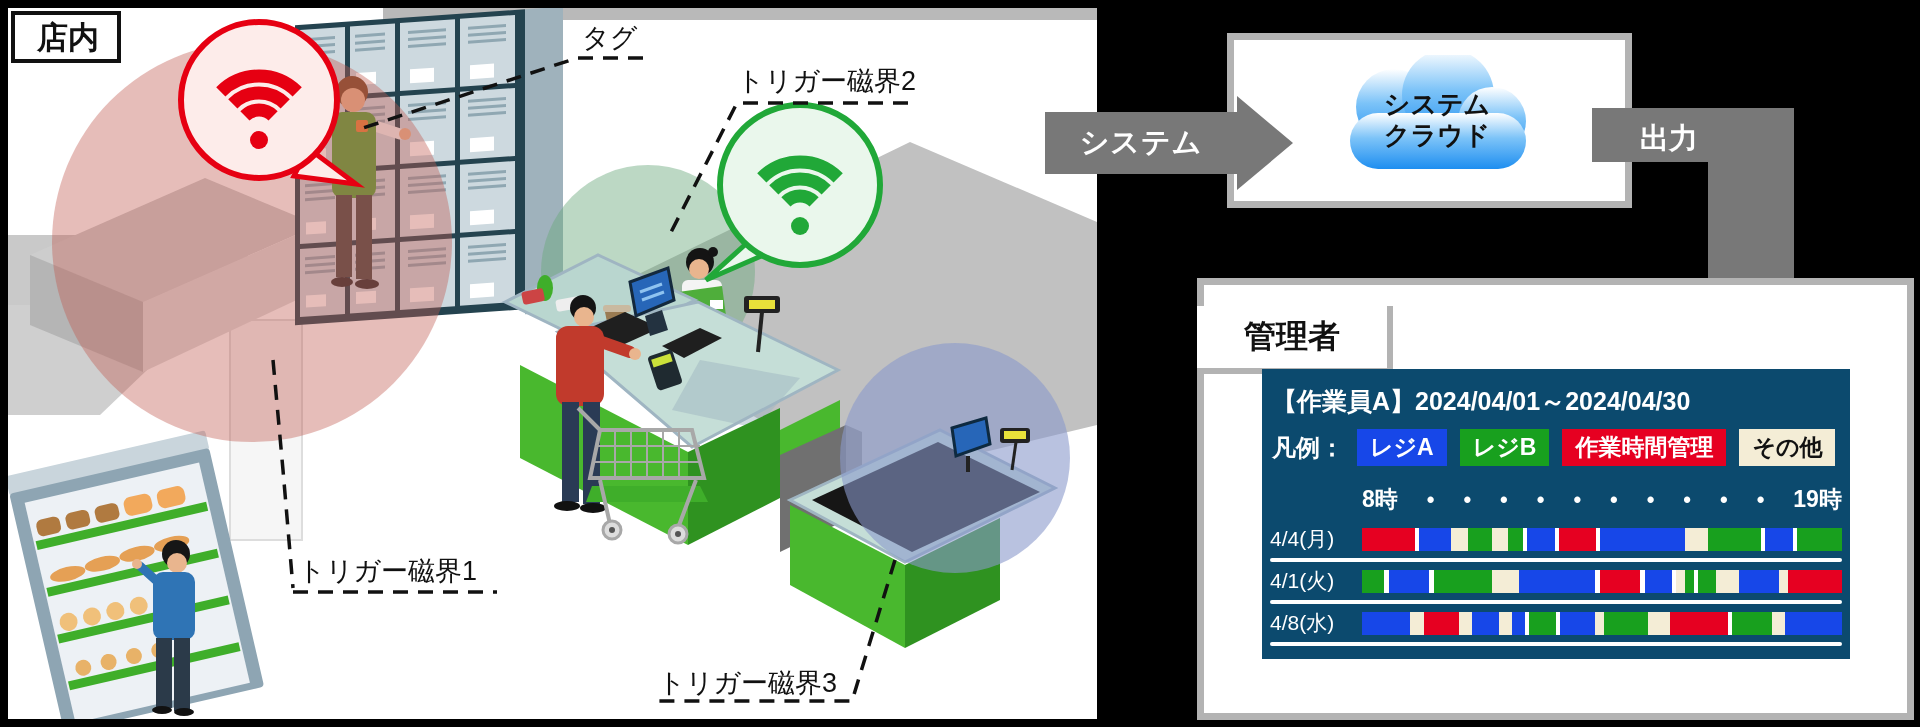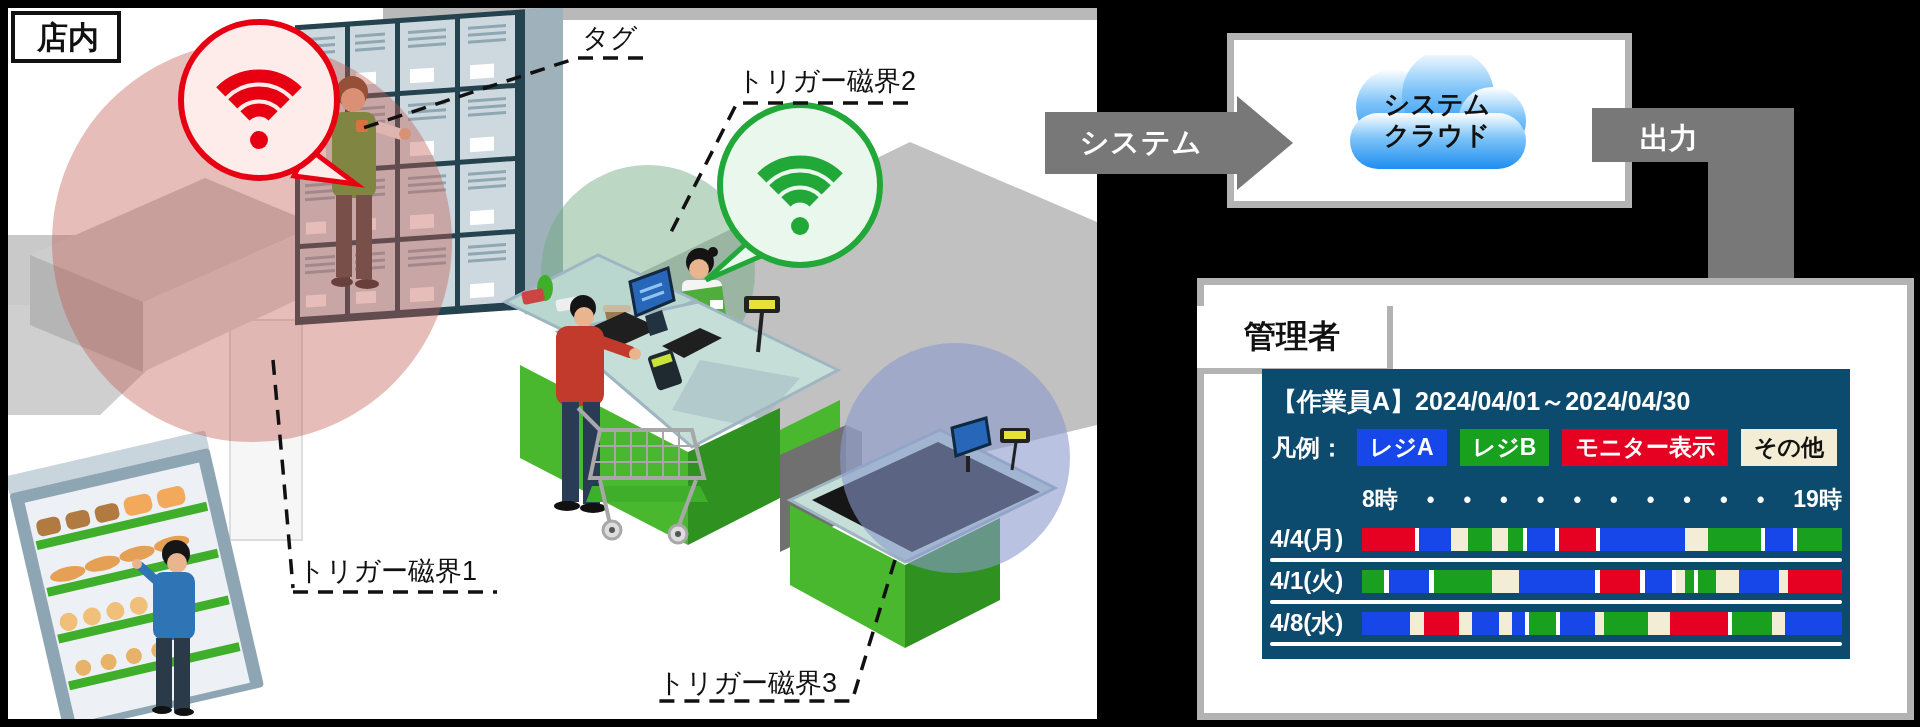"モニター表示" span.legend-chip { text: モニター表示 -> 作業時間管理 }
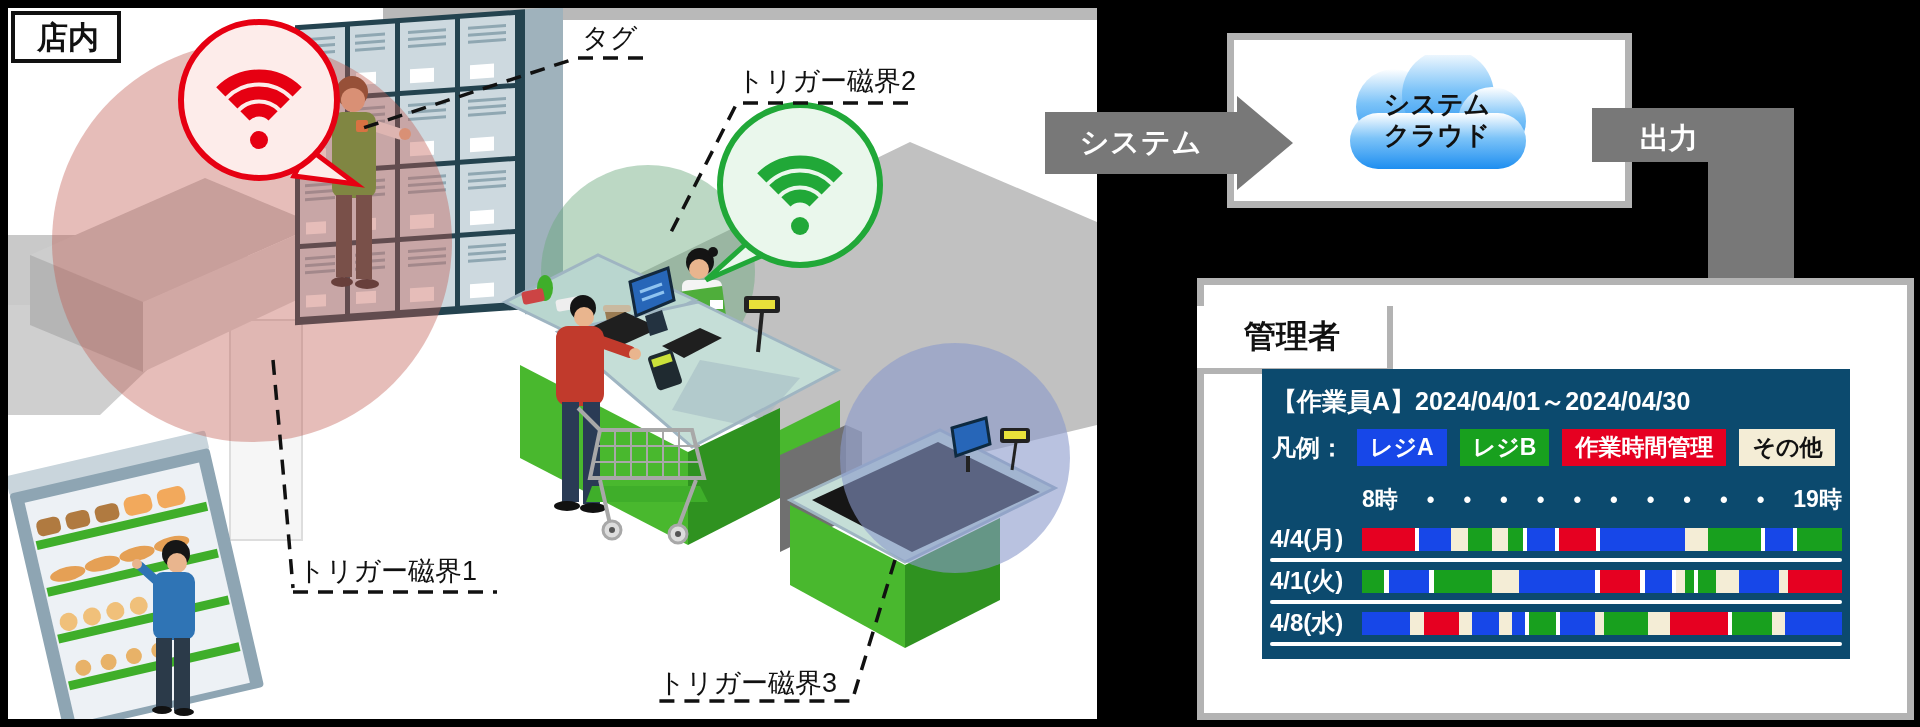"4/4(月)" .t-label { font-size: 24px -> 21px; font-weight: bold -> normal }
